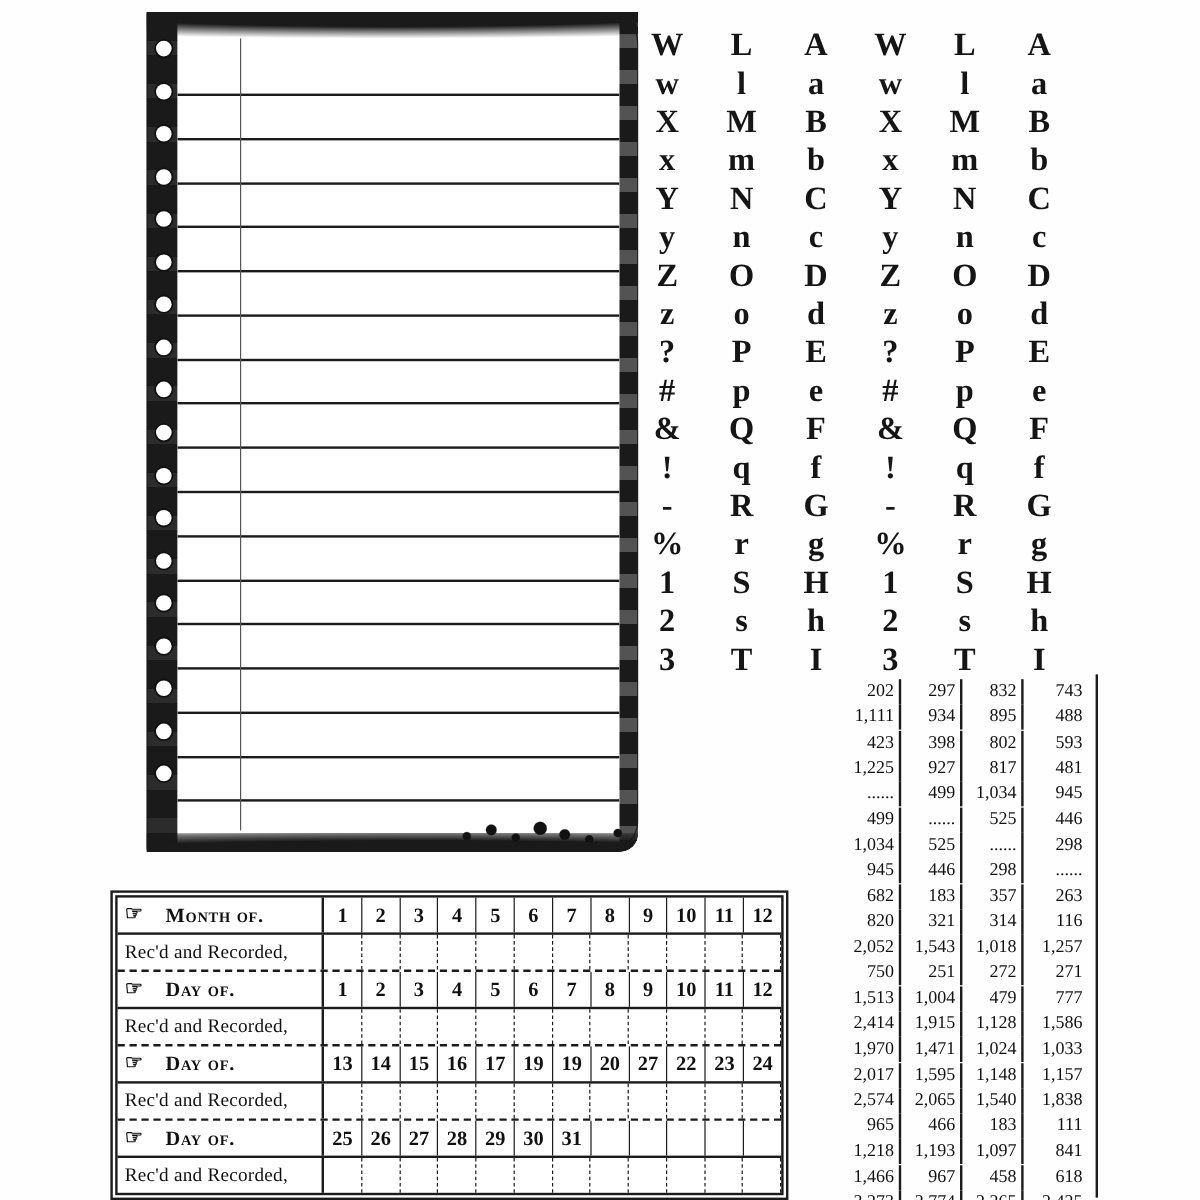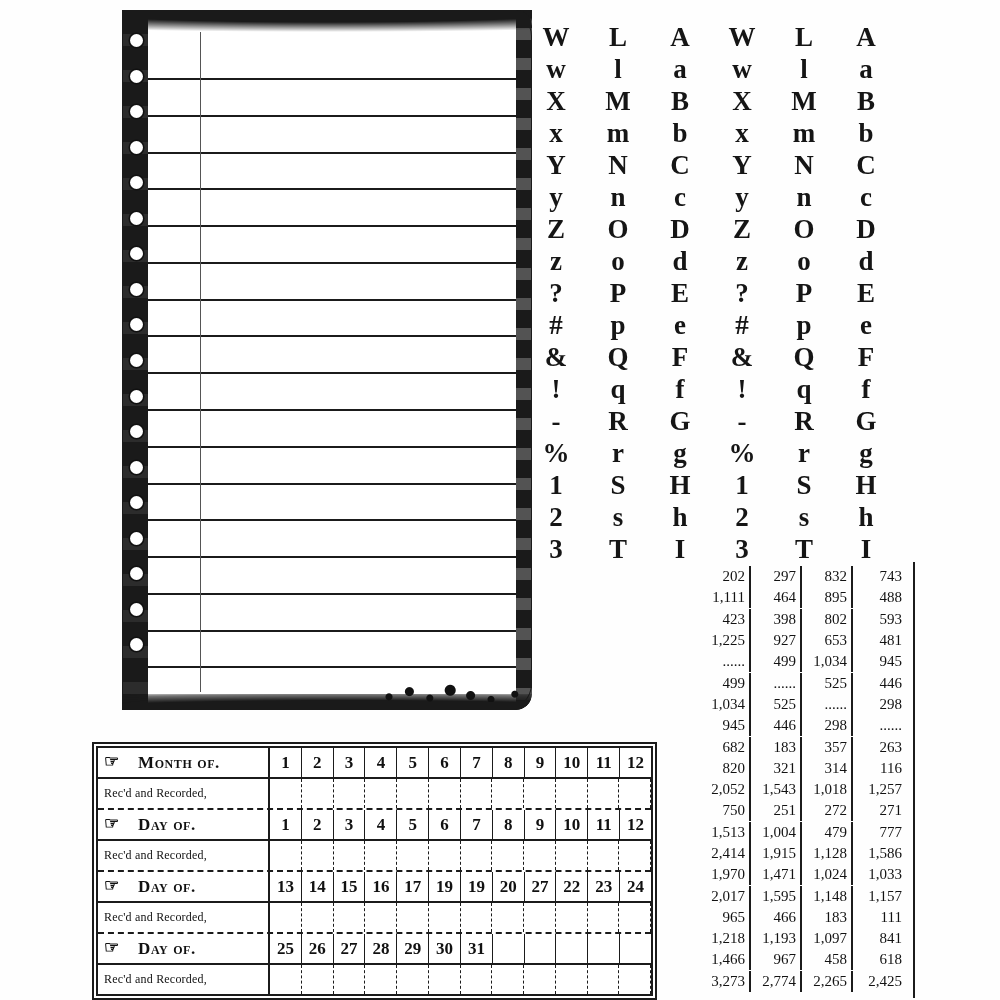"464" div.num-cell { text: 464 -> 934 }
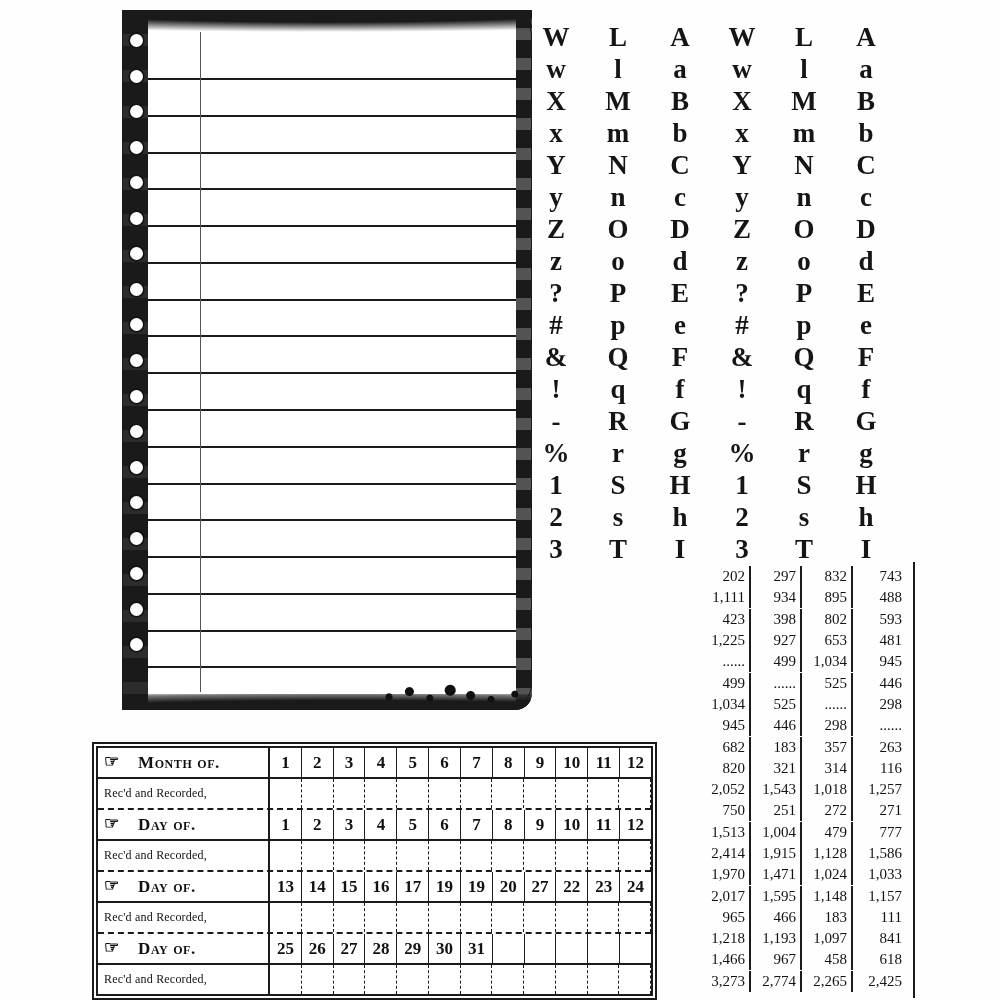"653" div.num-cell { text: 653 -> 817 }
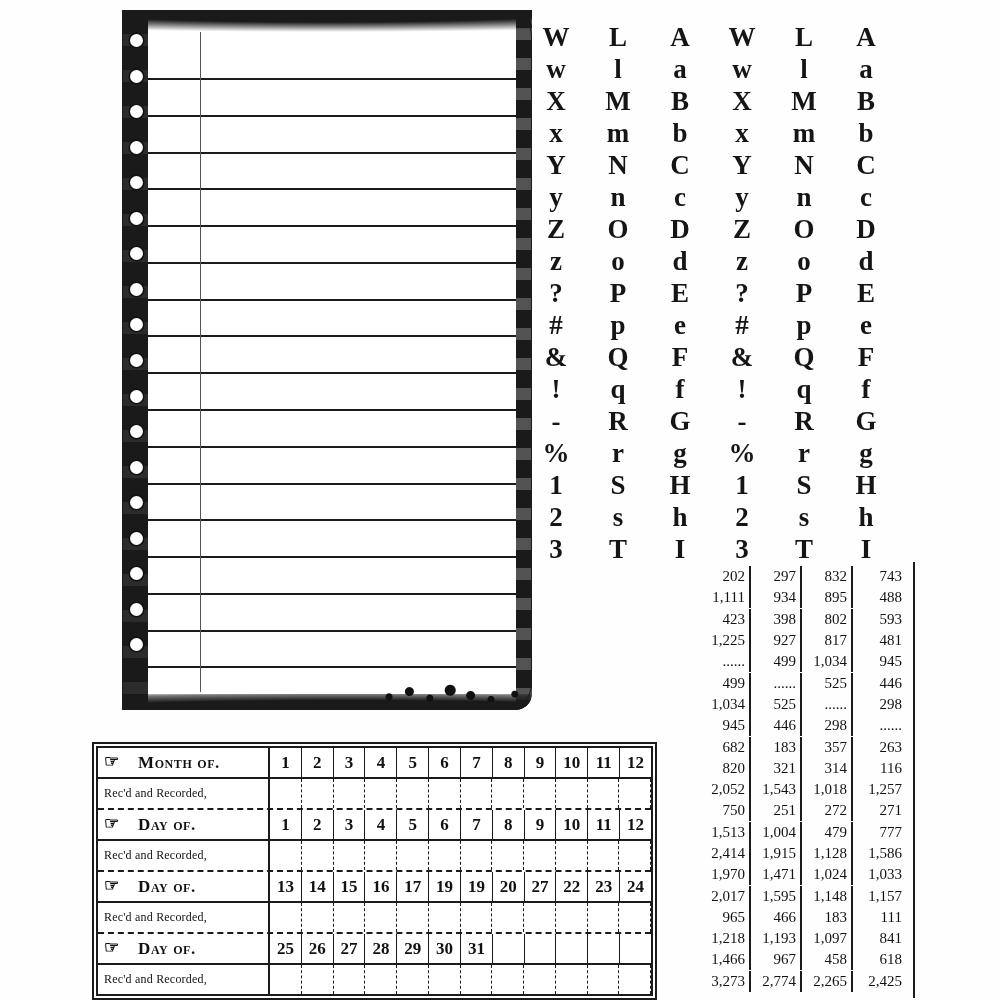"Rec'd and Recorded," .rec-text { font-size: 12px -> 16px }
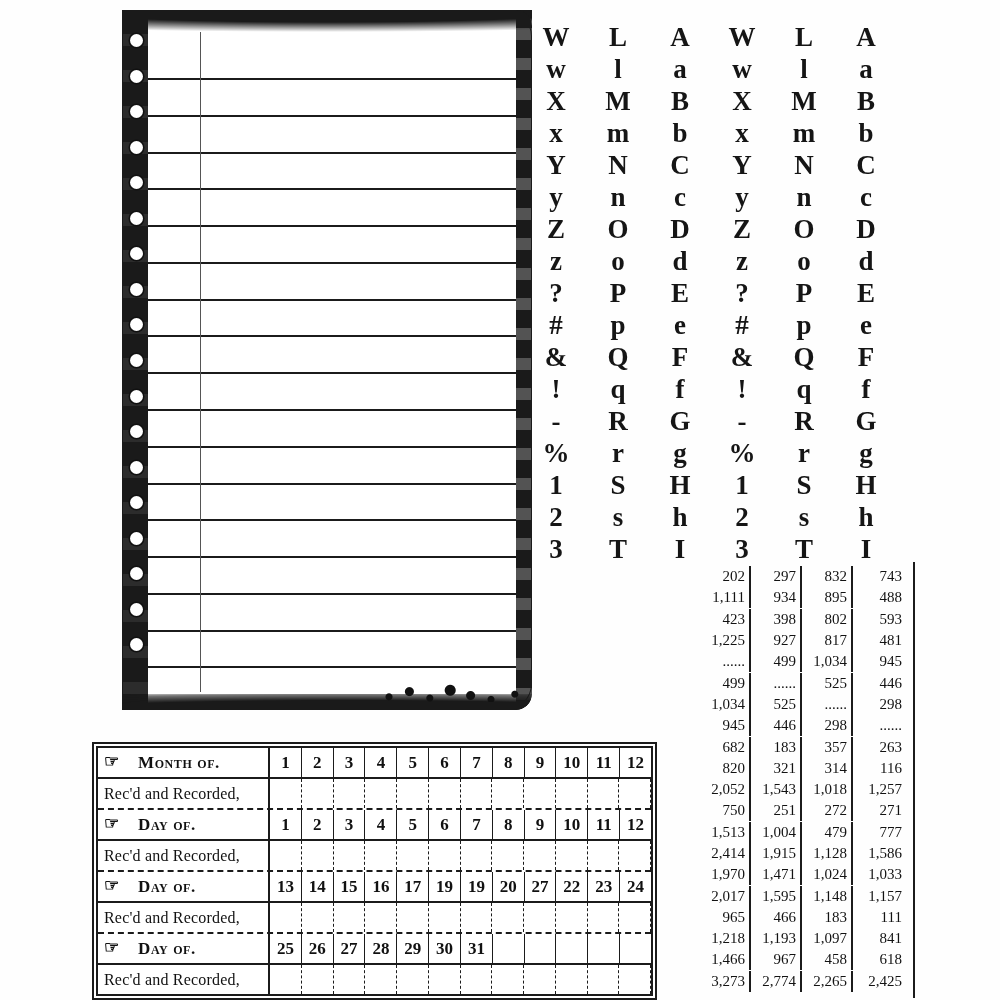"2,574" div.num-row { html: none -> <div> <div>2,574</div> <div>2,065</div> <div>1,540</div> <div>1,838</div> </div> }
